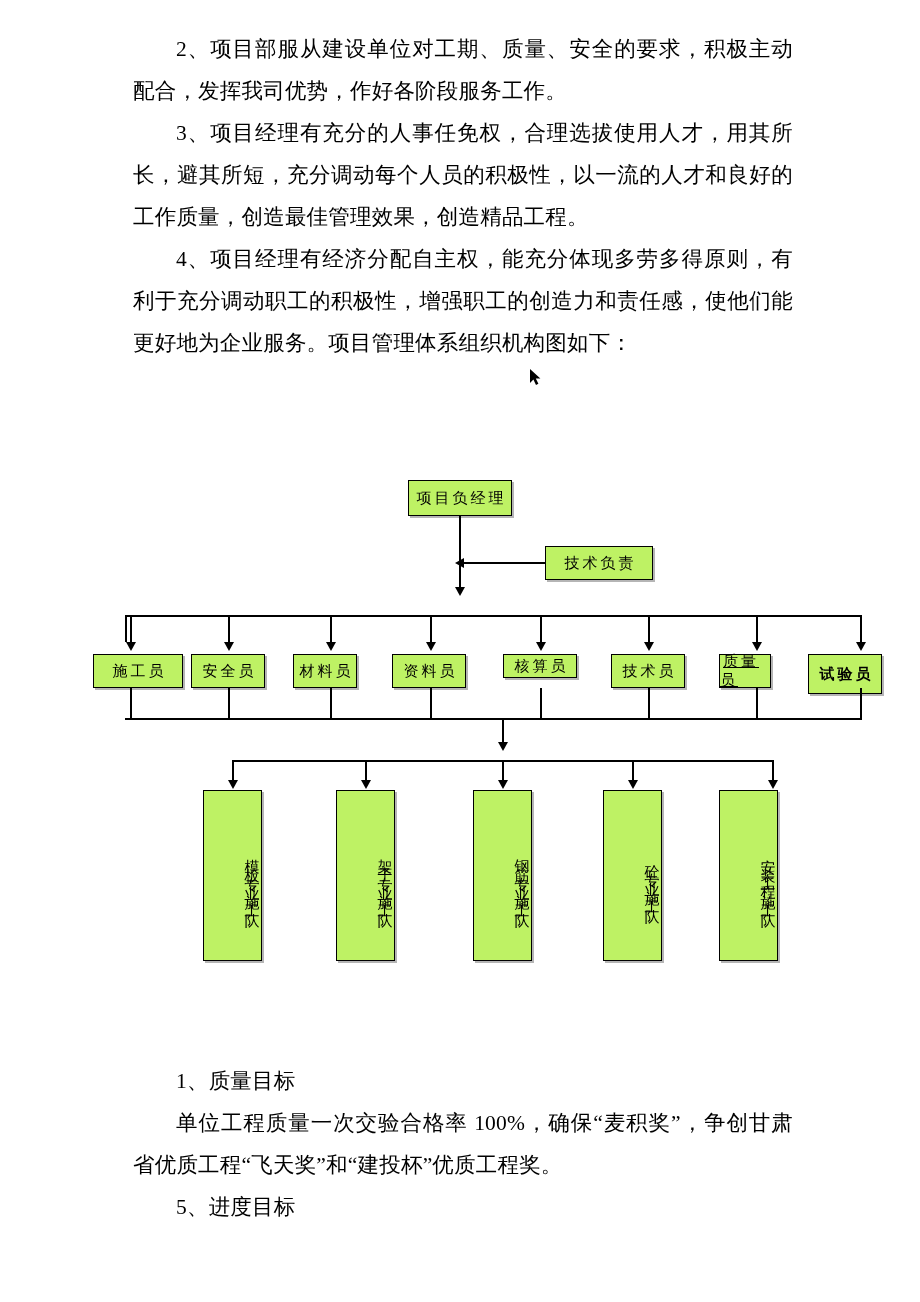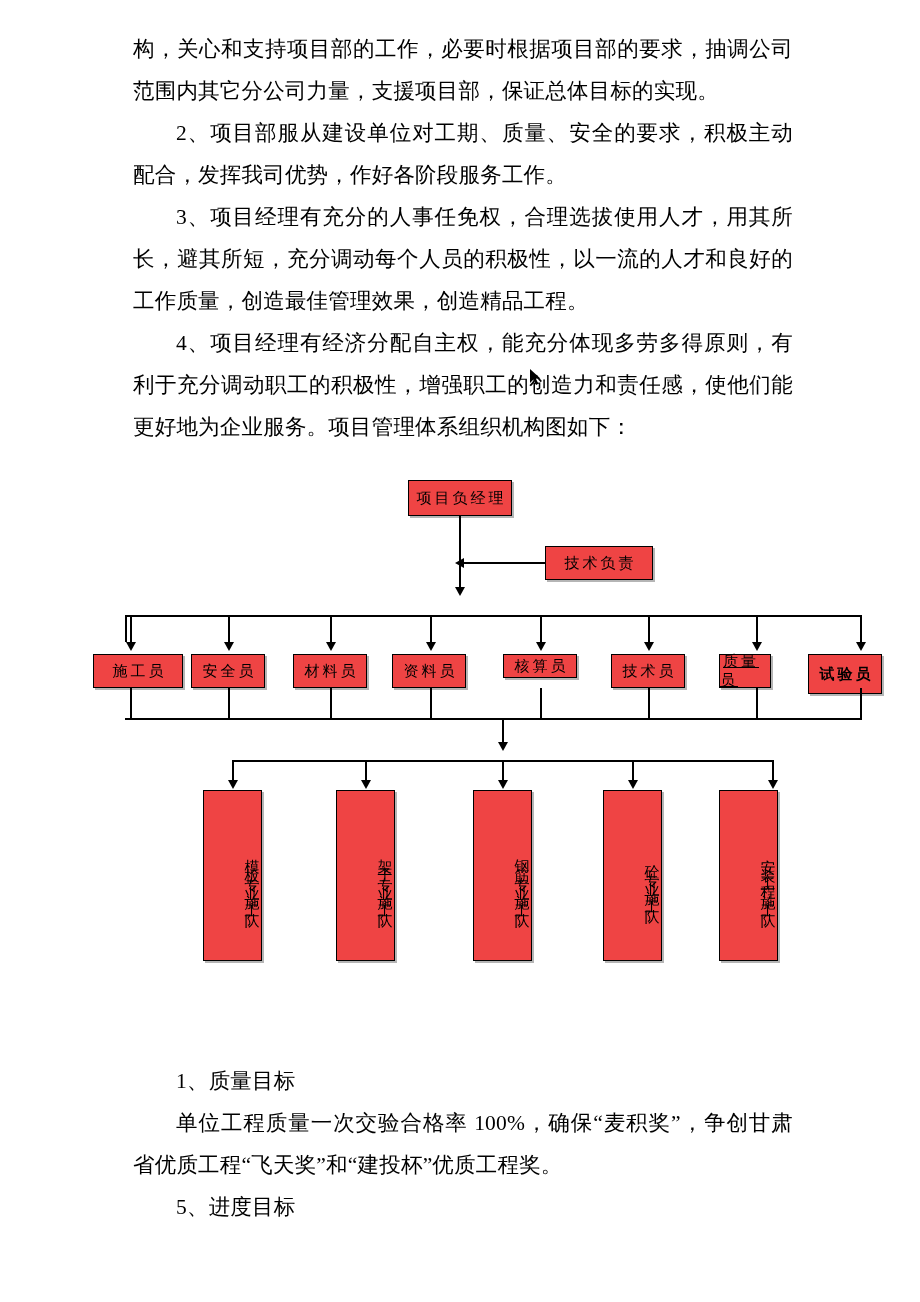"构，关心和支持项目部的工作，必要时根据项目部的要求，抽调公司范围内其它分公司力量" p.para { html: <p>构，关心和支持项目部的工作，必要时根据项目部的要求，抽调公司范围内其它分公司力量，支援项目部，保证总体目标的实现。</p> -> none }
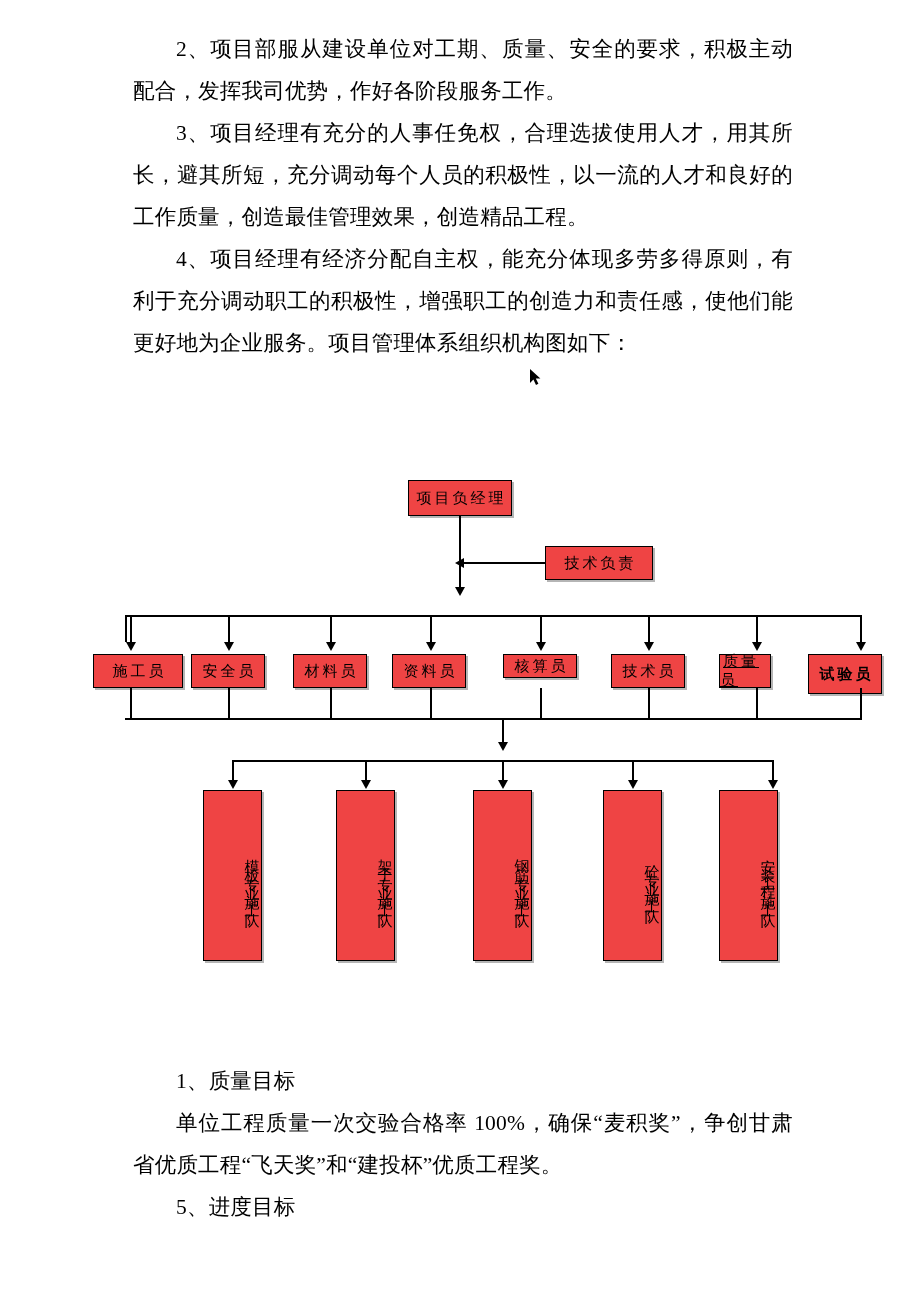"项目负经理" .obox { background: #ef4444 -> #bef264 }
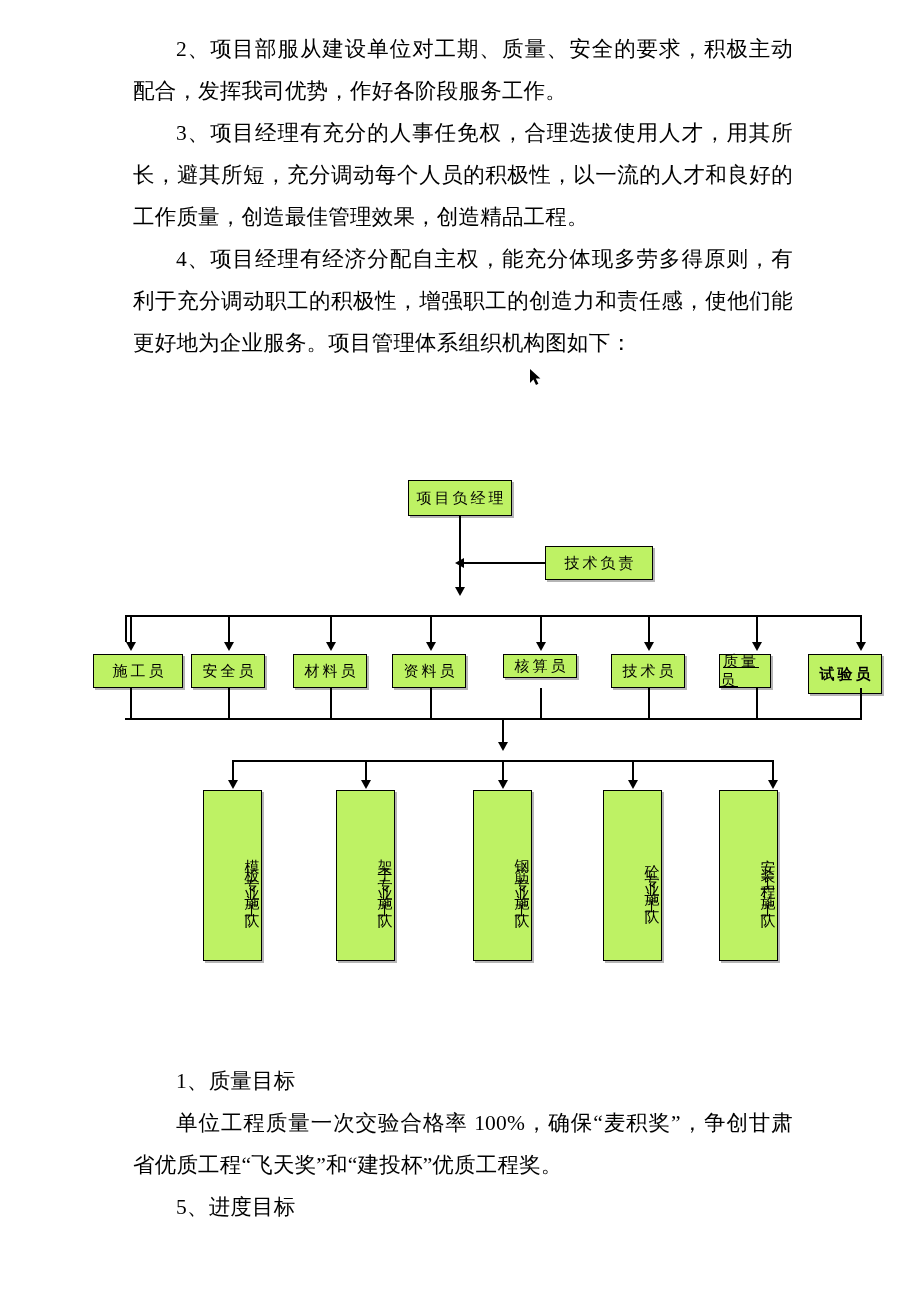"材料员" div.obox { width: 74px -> 64px }
